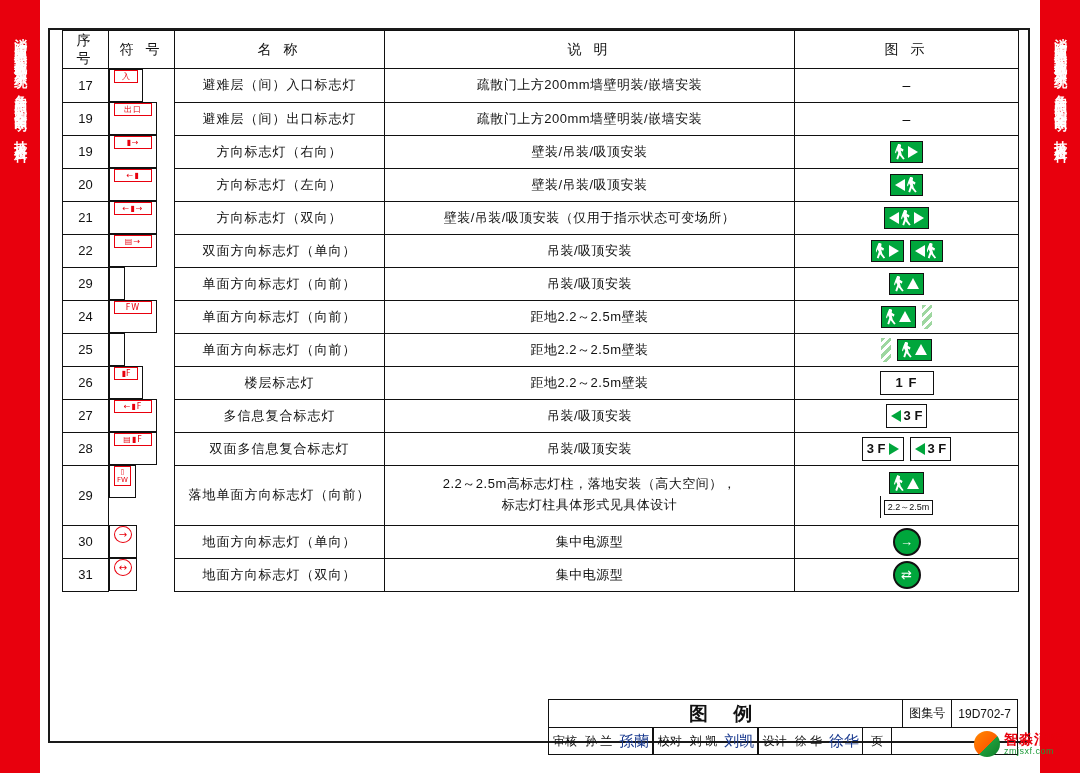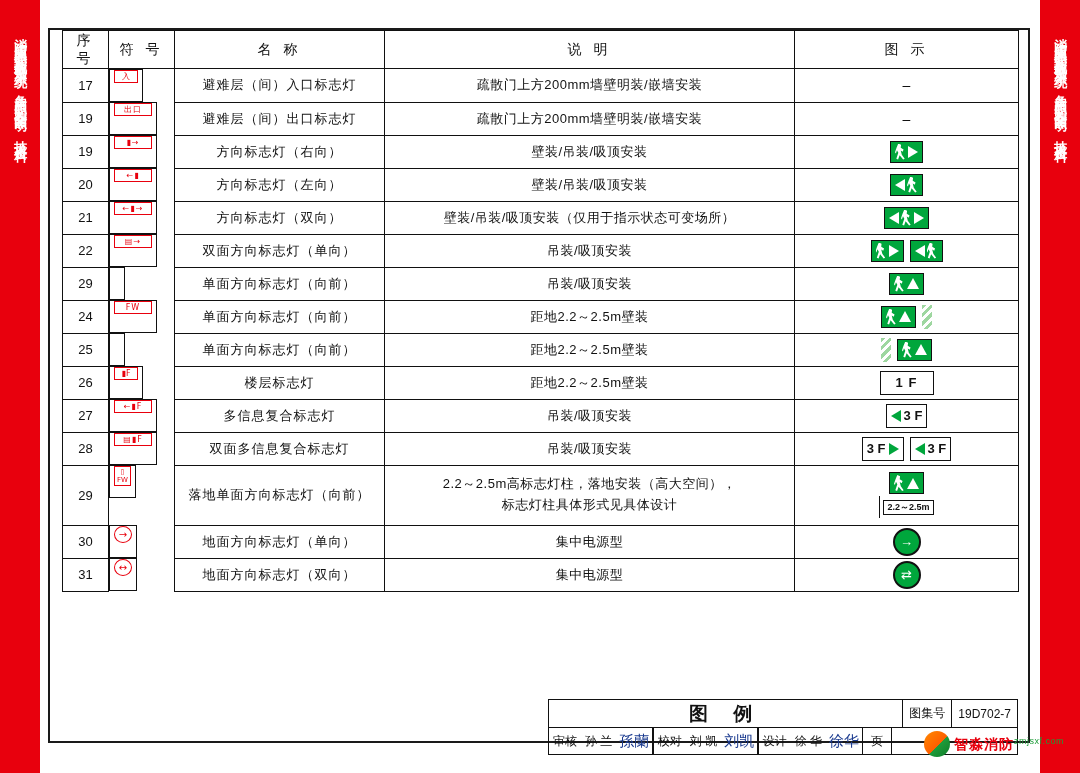"2.2～2.5m" .dimbar { font-weight: bold -> none }
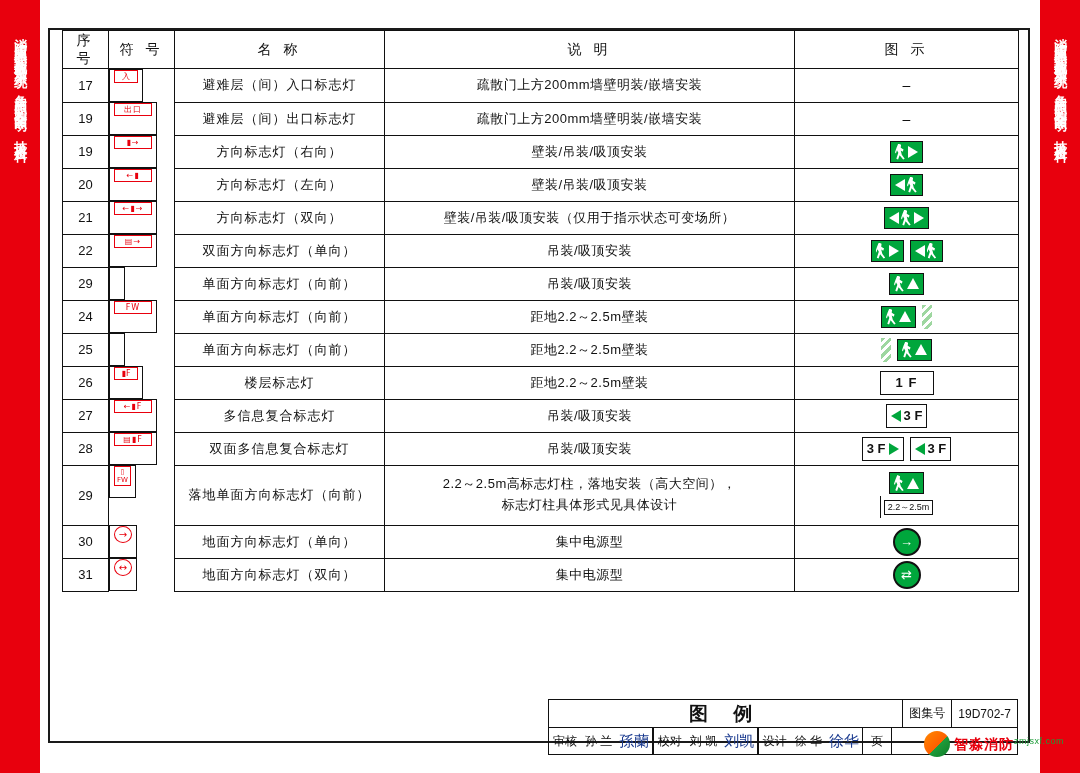"智淼消防" .wm-text { flex-direction: row -> column }
